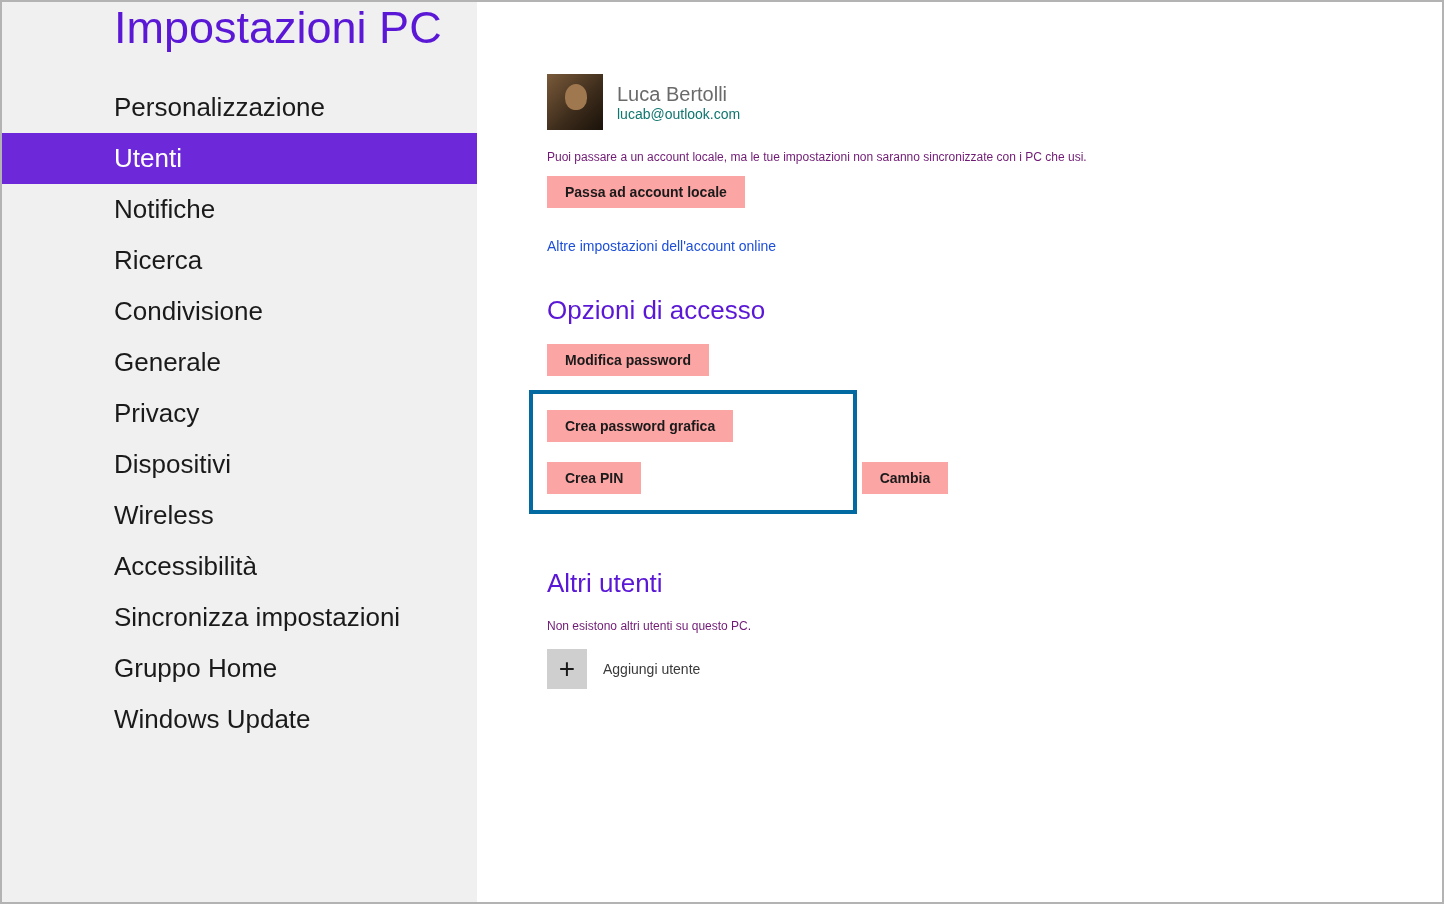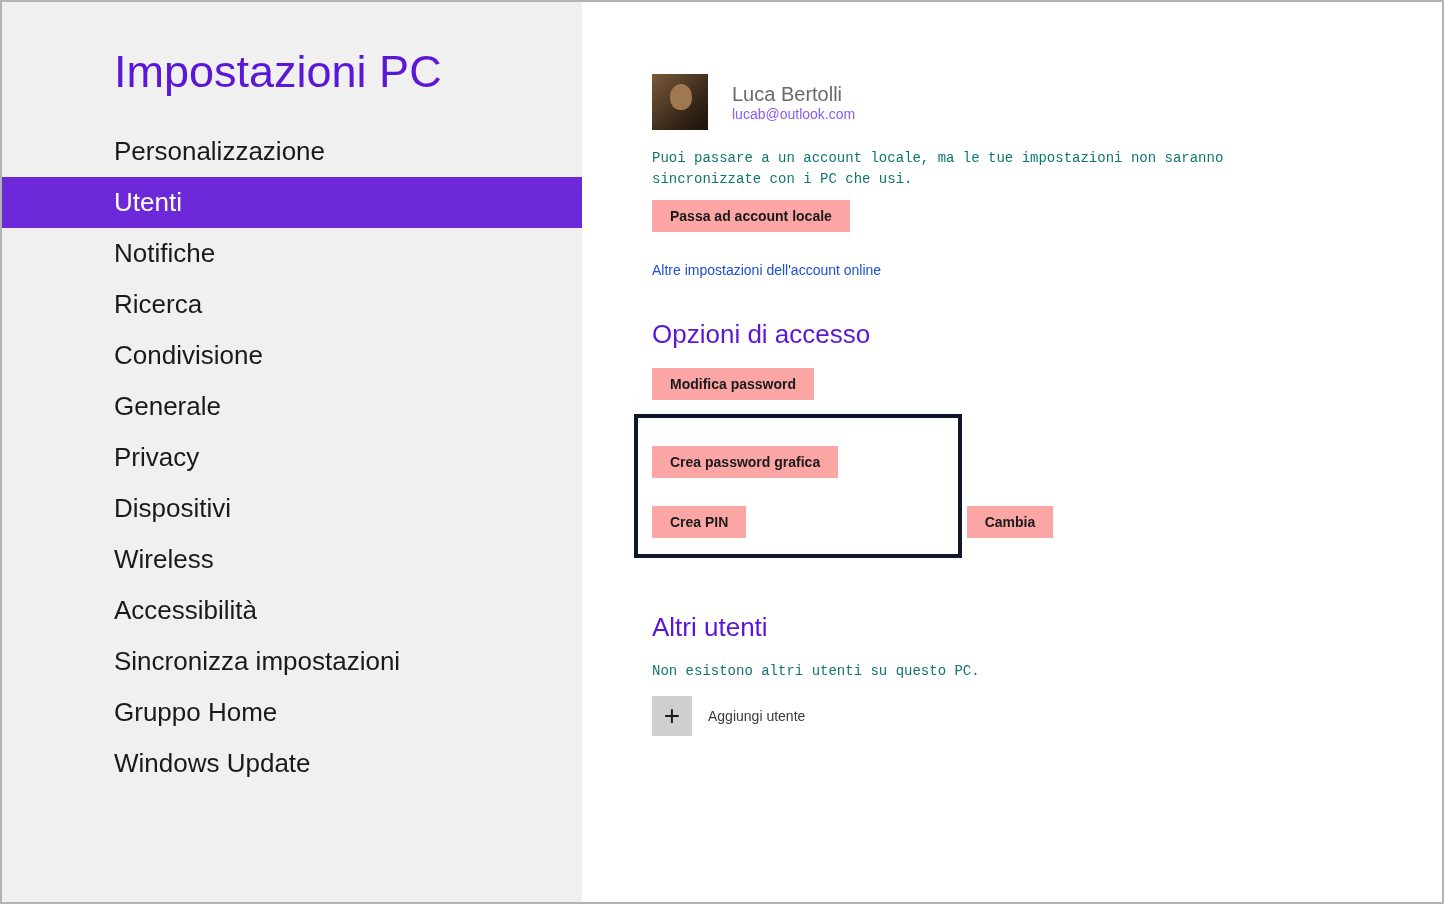"Impostazioni PC" .sidebar { padding-top: 44px -> none; width: 580px -> 475px }
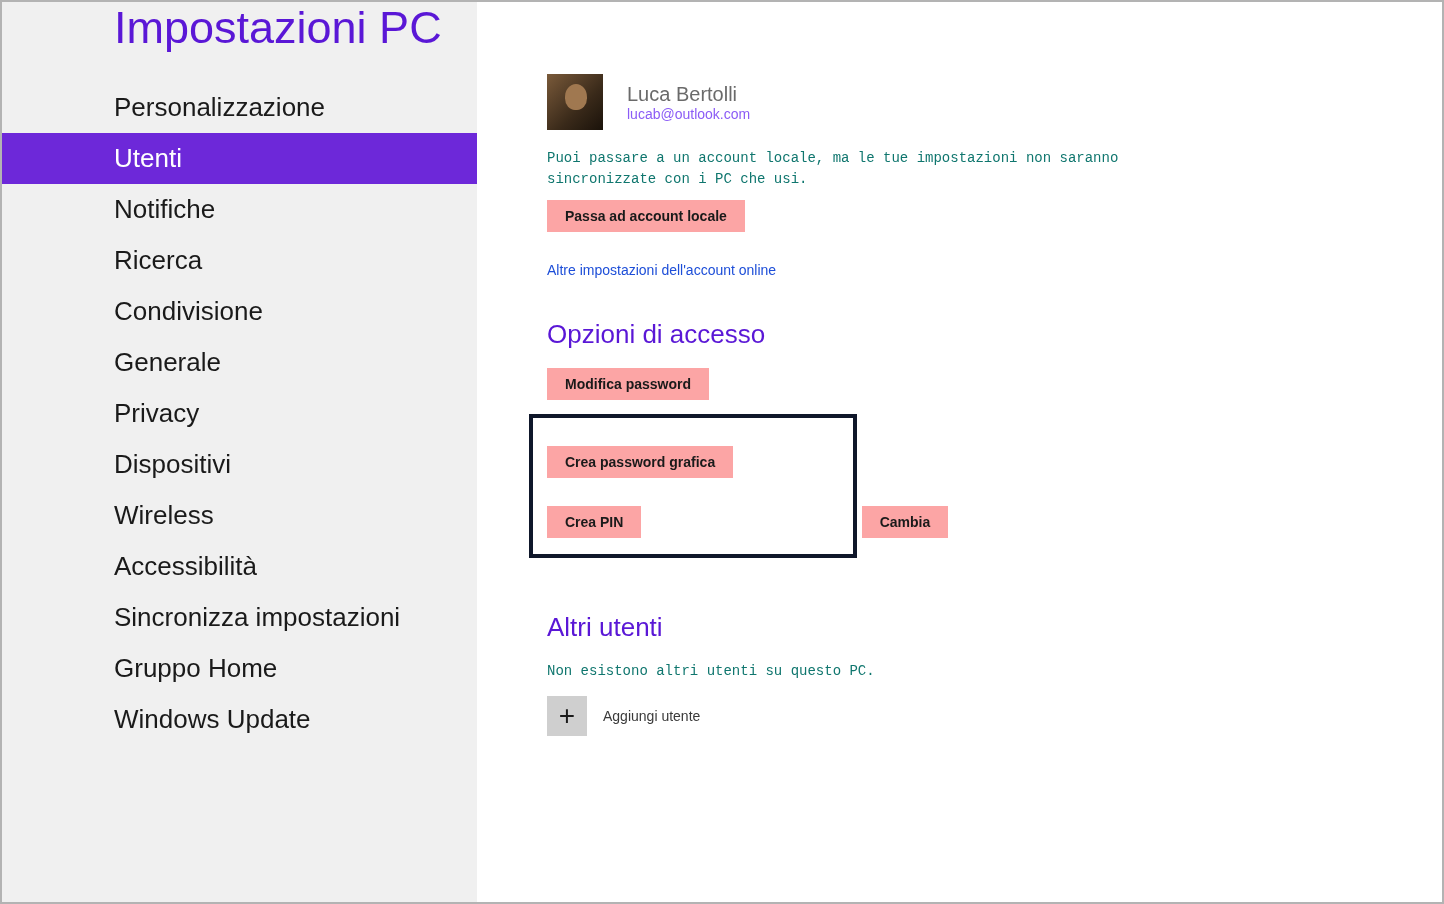"Luca Bertolli" .account-row { gap: 24px -> 14px }
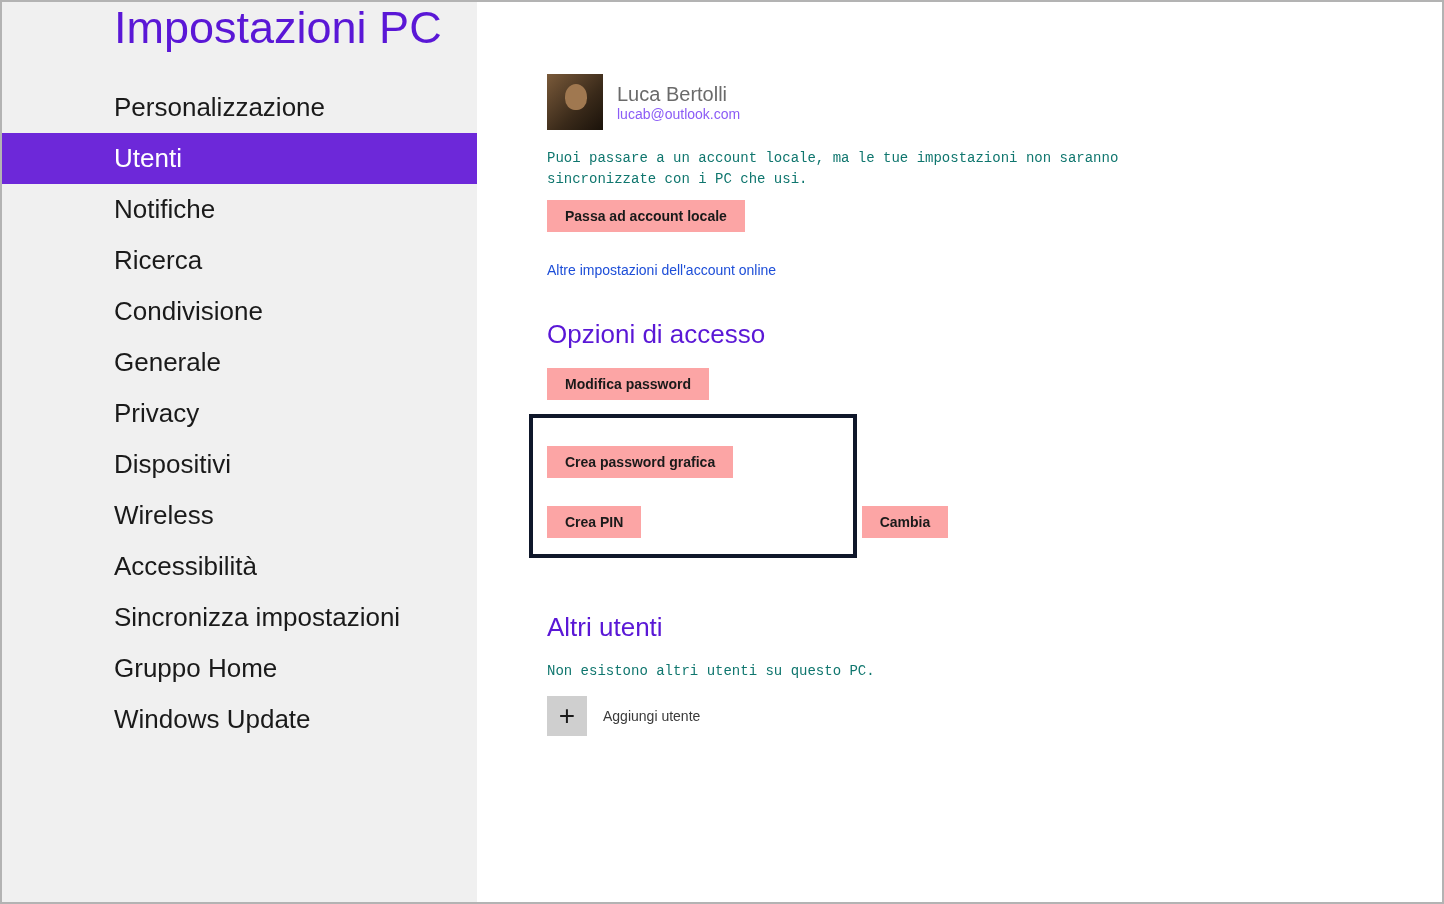"lucab@outlook.com" .account-email { color: #8b5cf6 -> #0f766e }
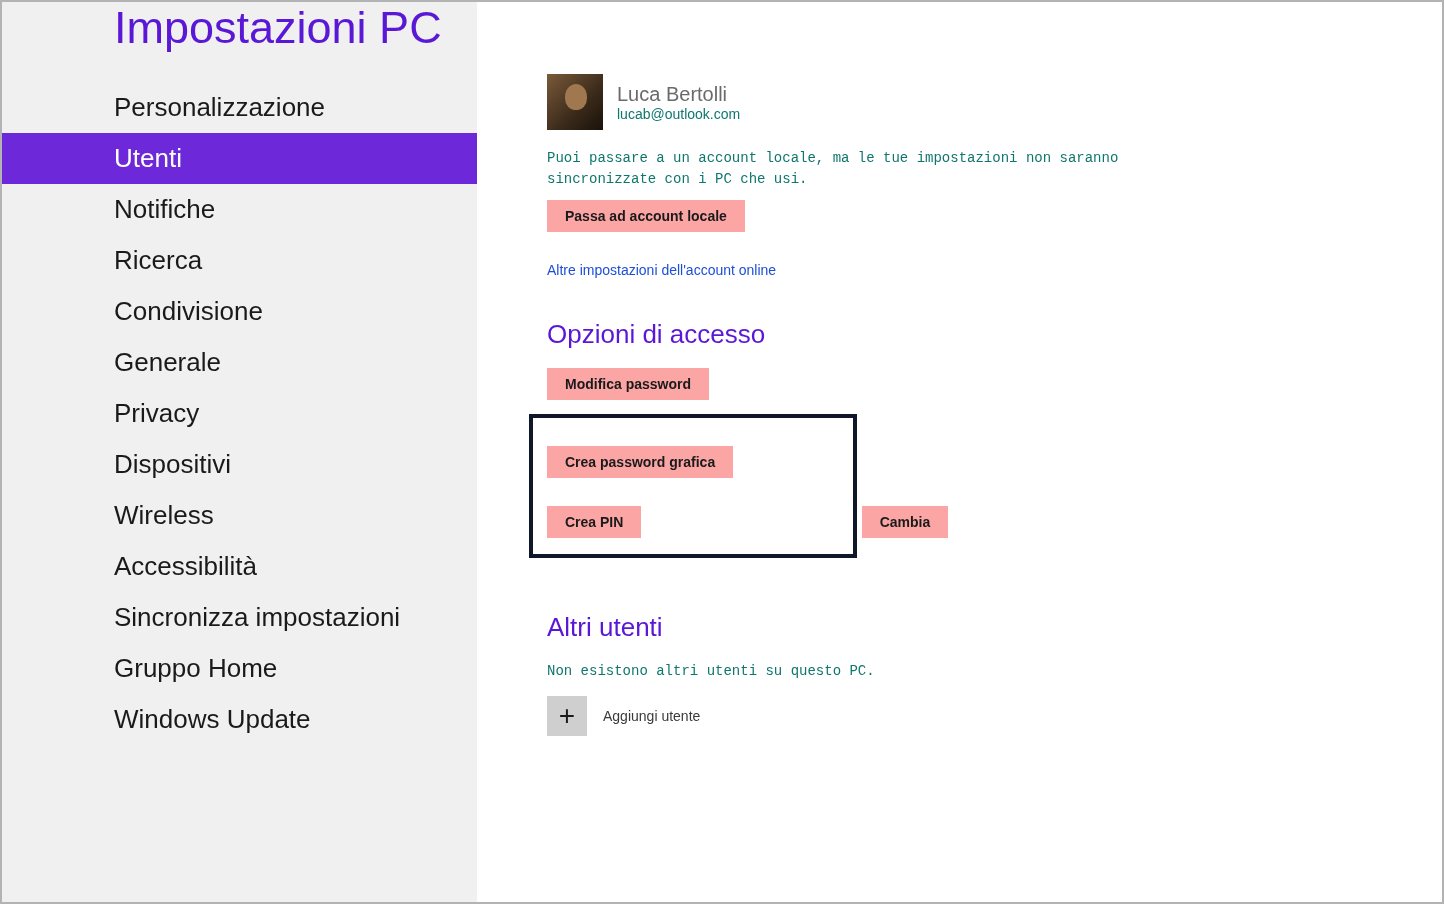"Puoi passare a un account" .body-text { color: #0f766e -> #701a75; font-family: Liberation Mono, monospace -> none; font-size: 14px -> 12px }
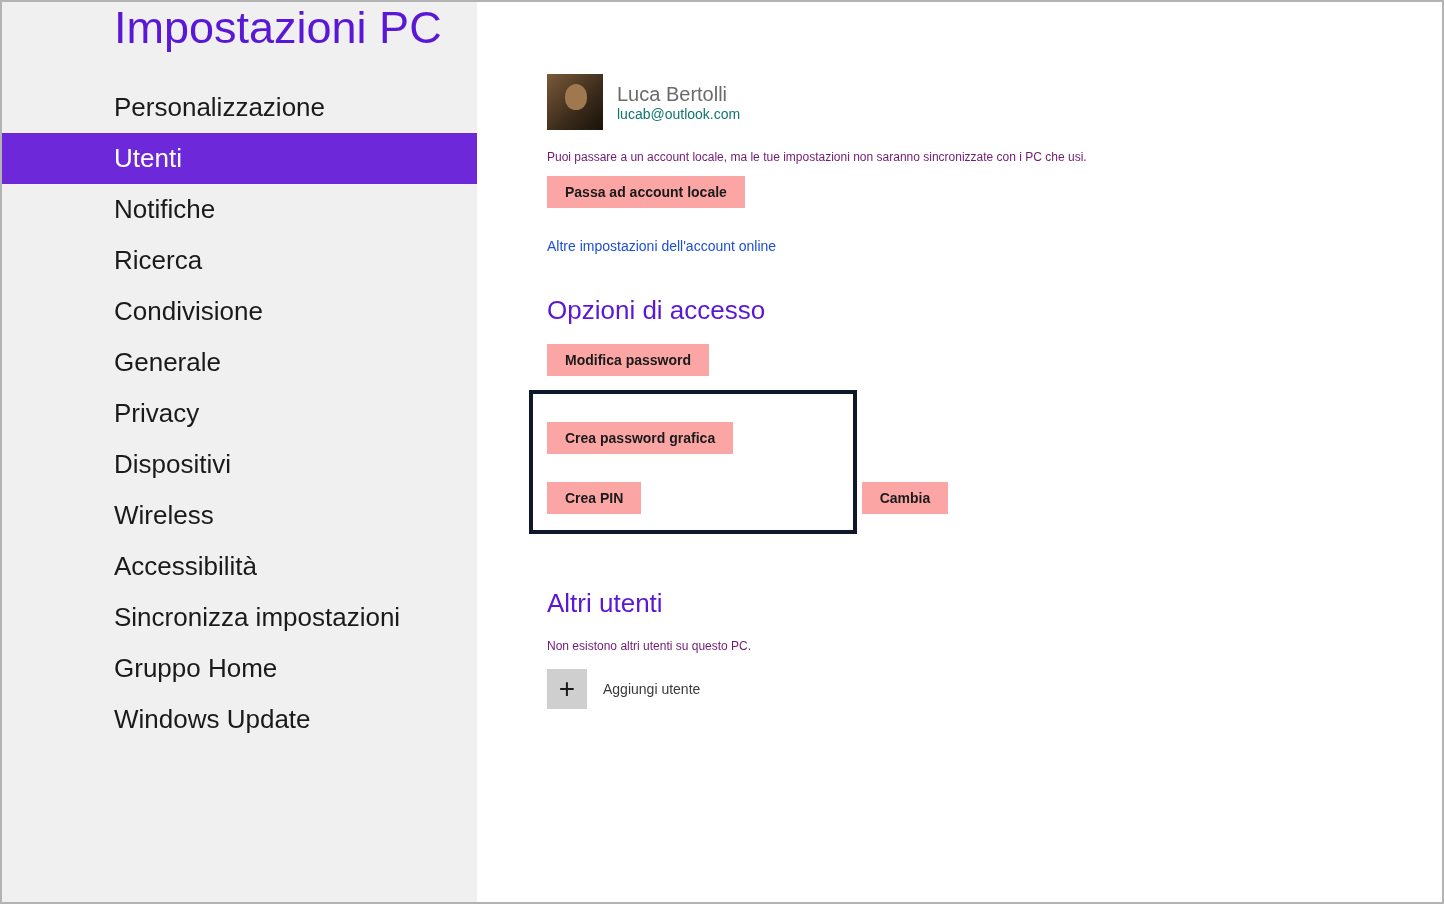"Crea password grafica" .highlight-box { border: 4px solid #0f172a -> 4px solid #0369a1; padding: 28px 120px 16px 14px -> 16px 120px 16px 14px }
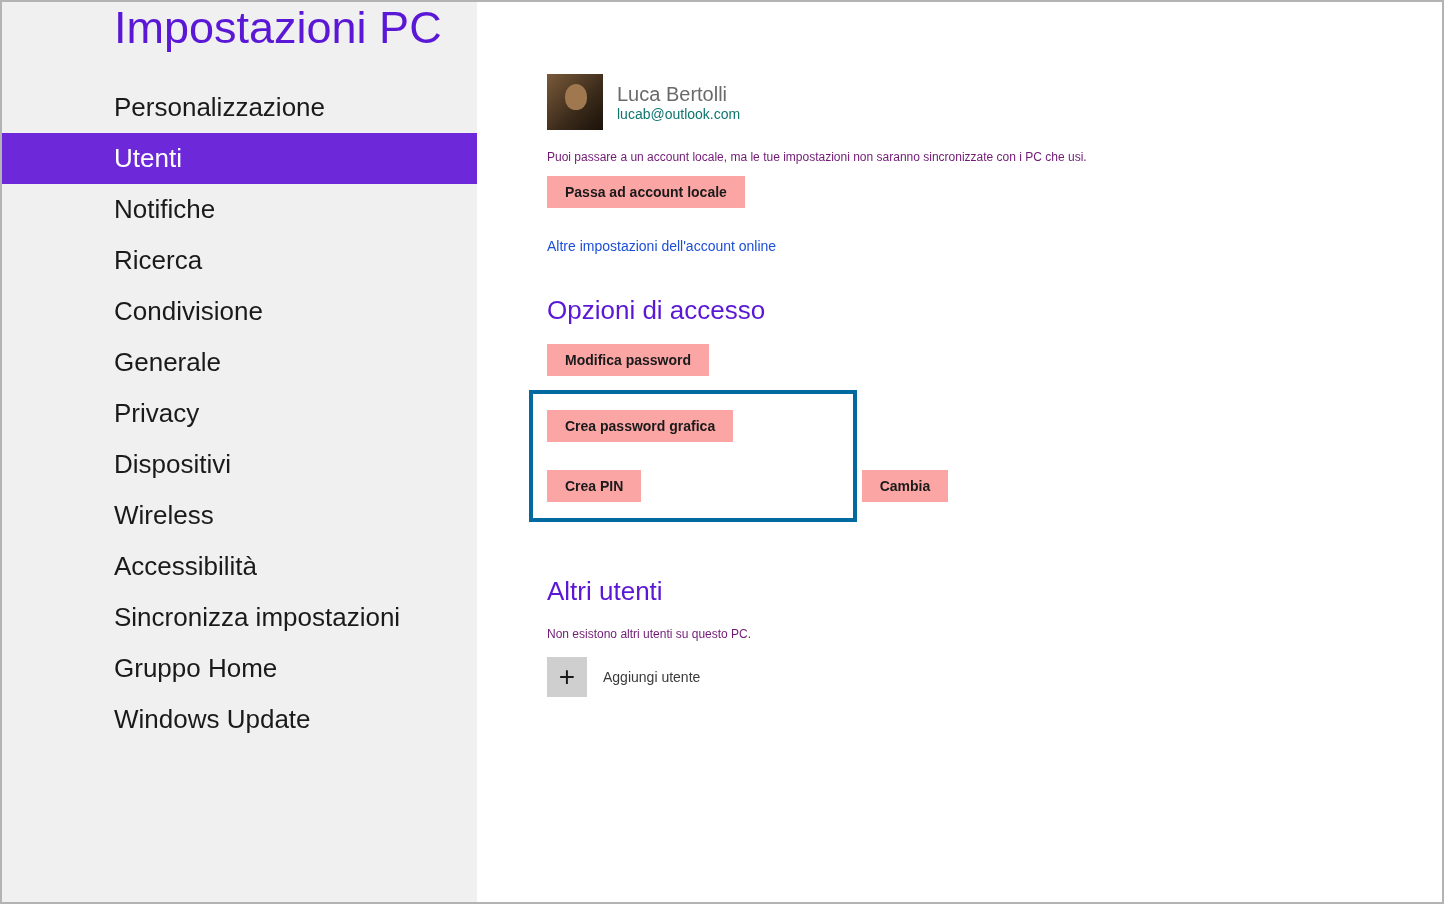"Crea PIN" span.btn-wrap { margin-top: 28px -> 20px }
